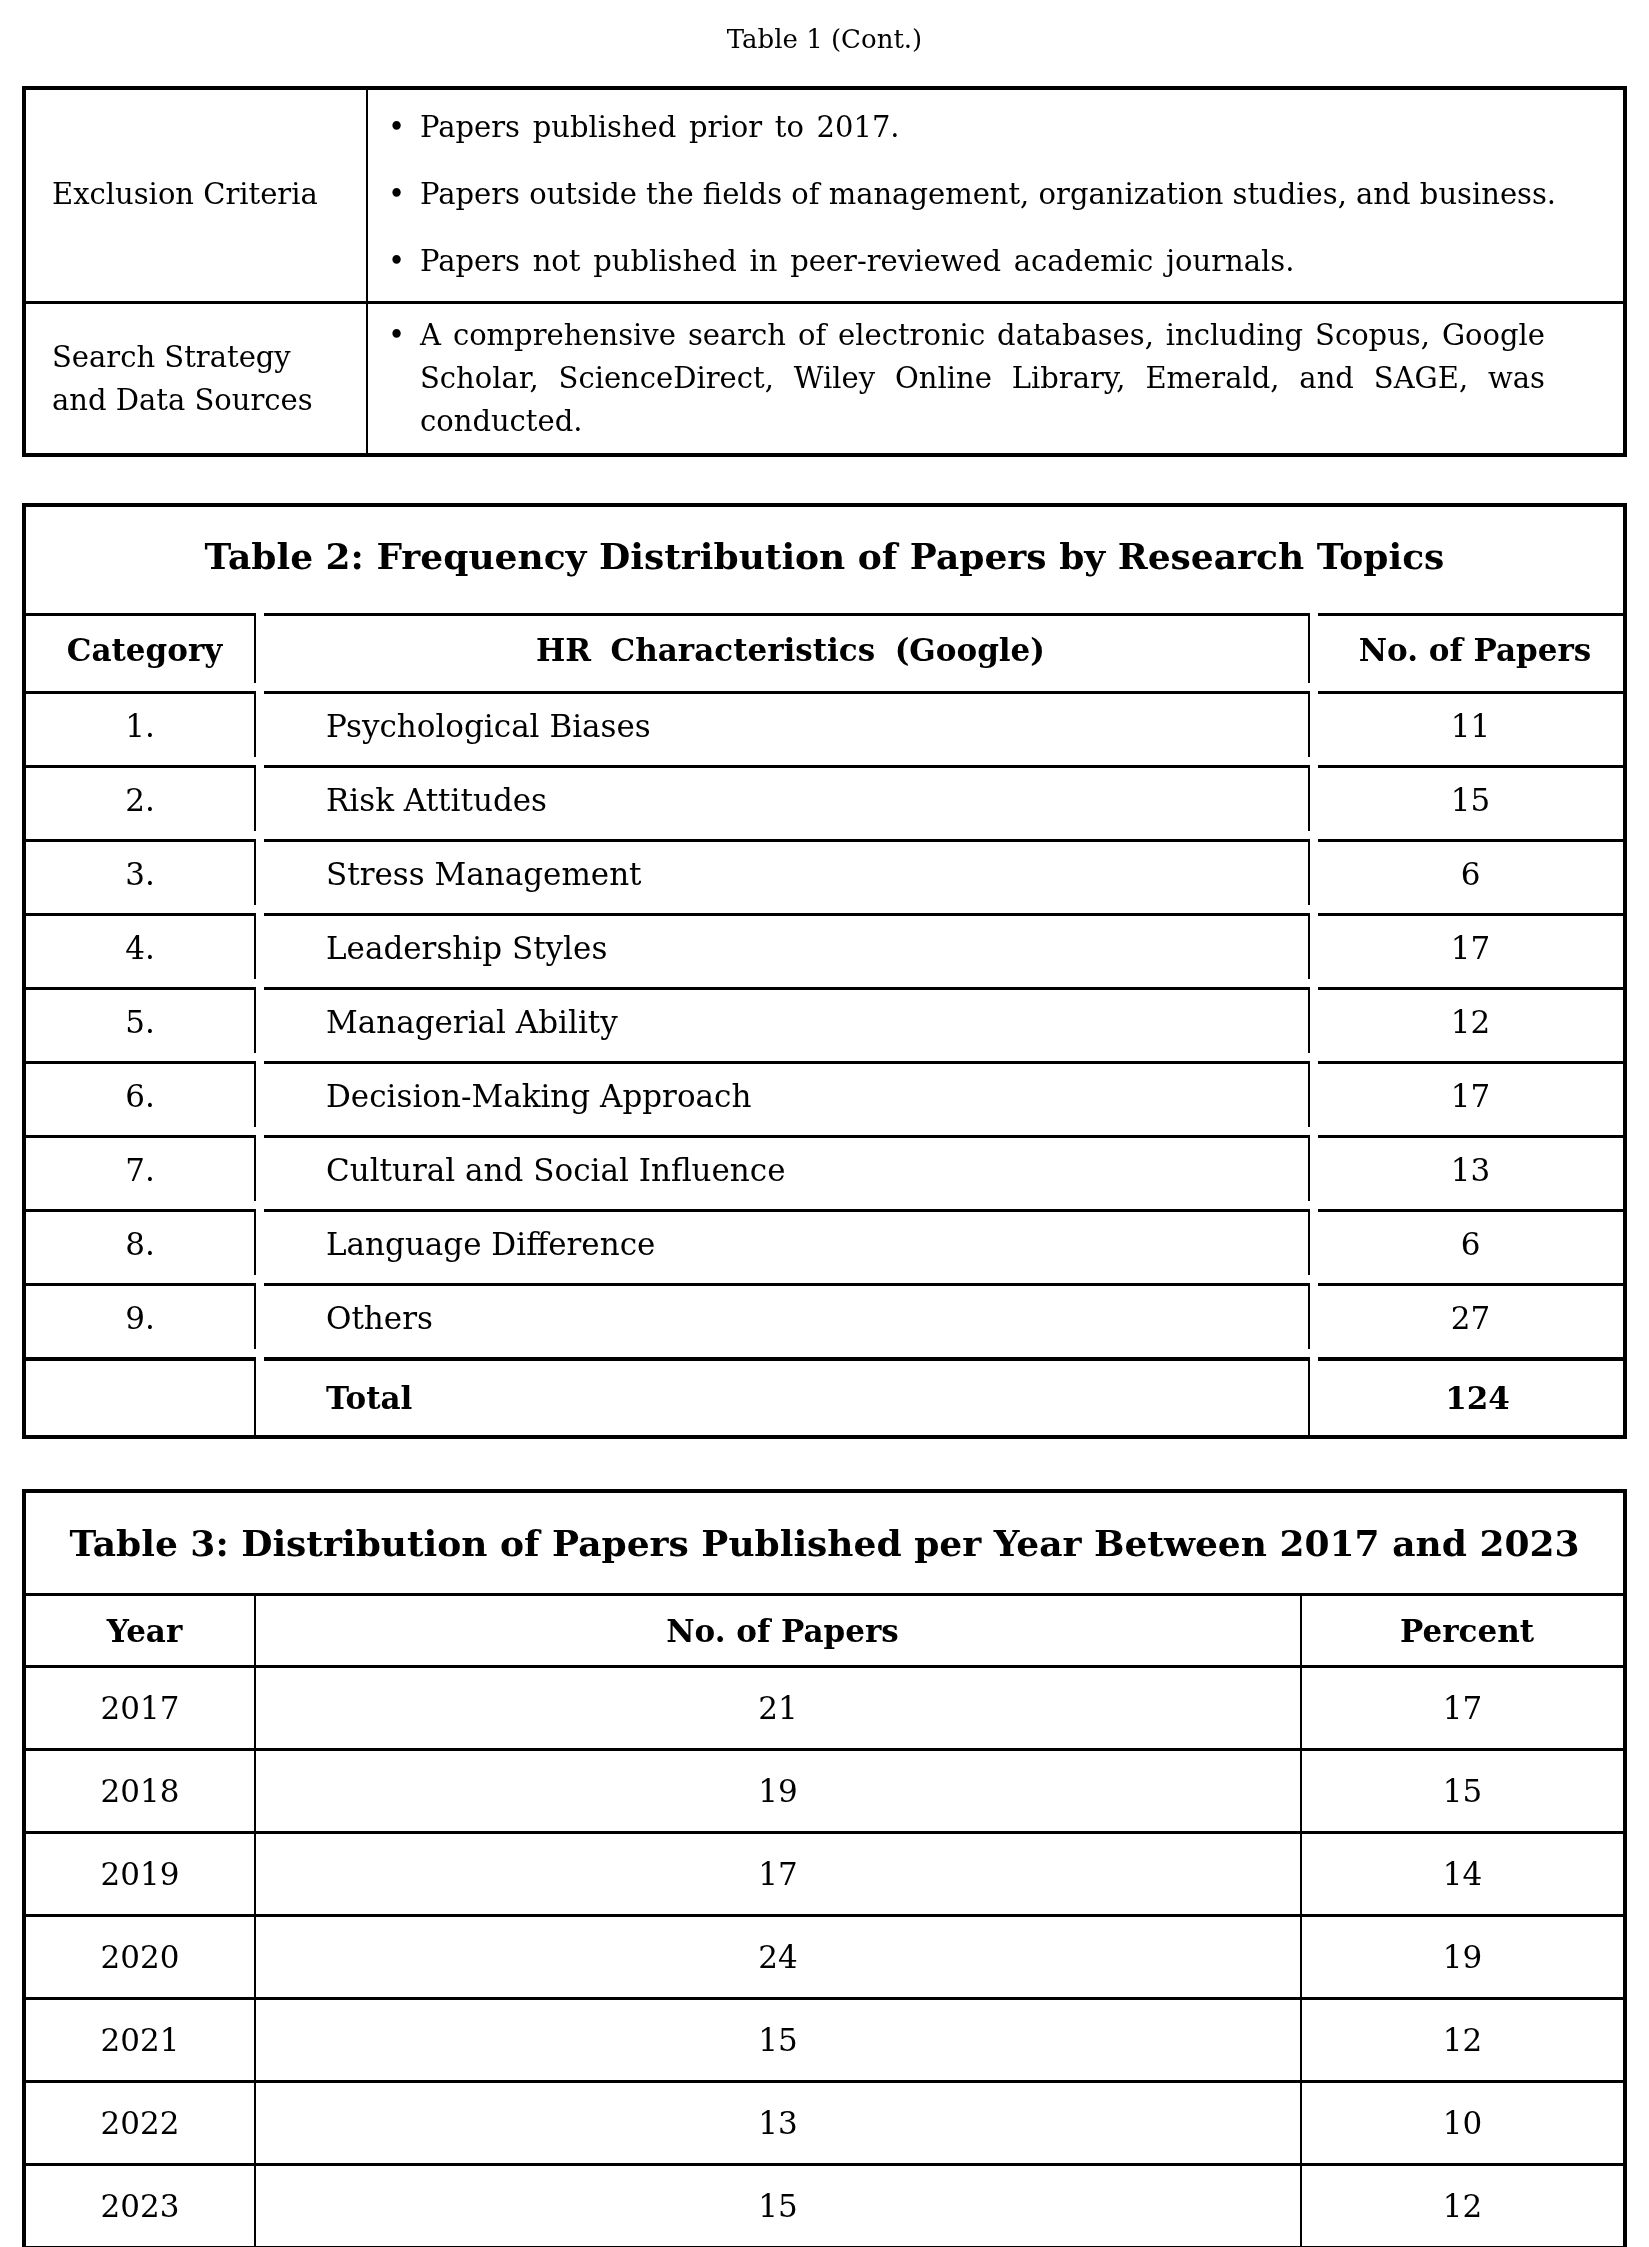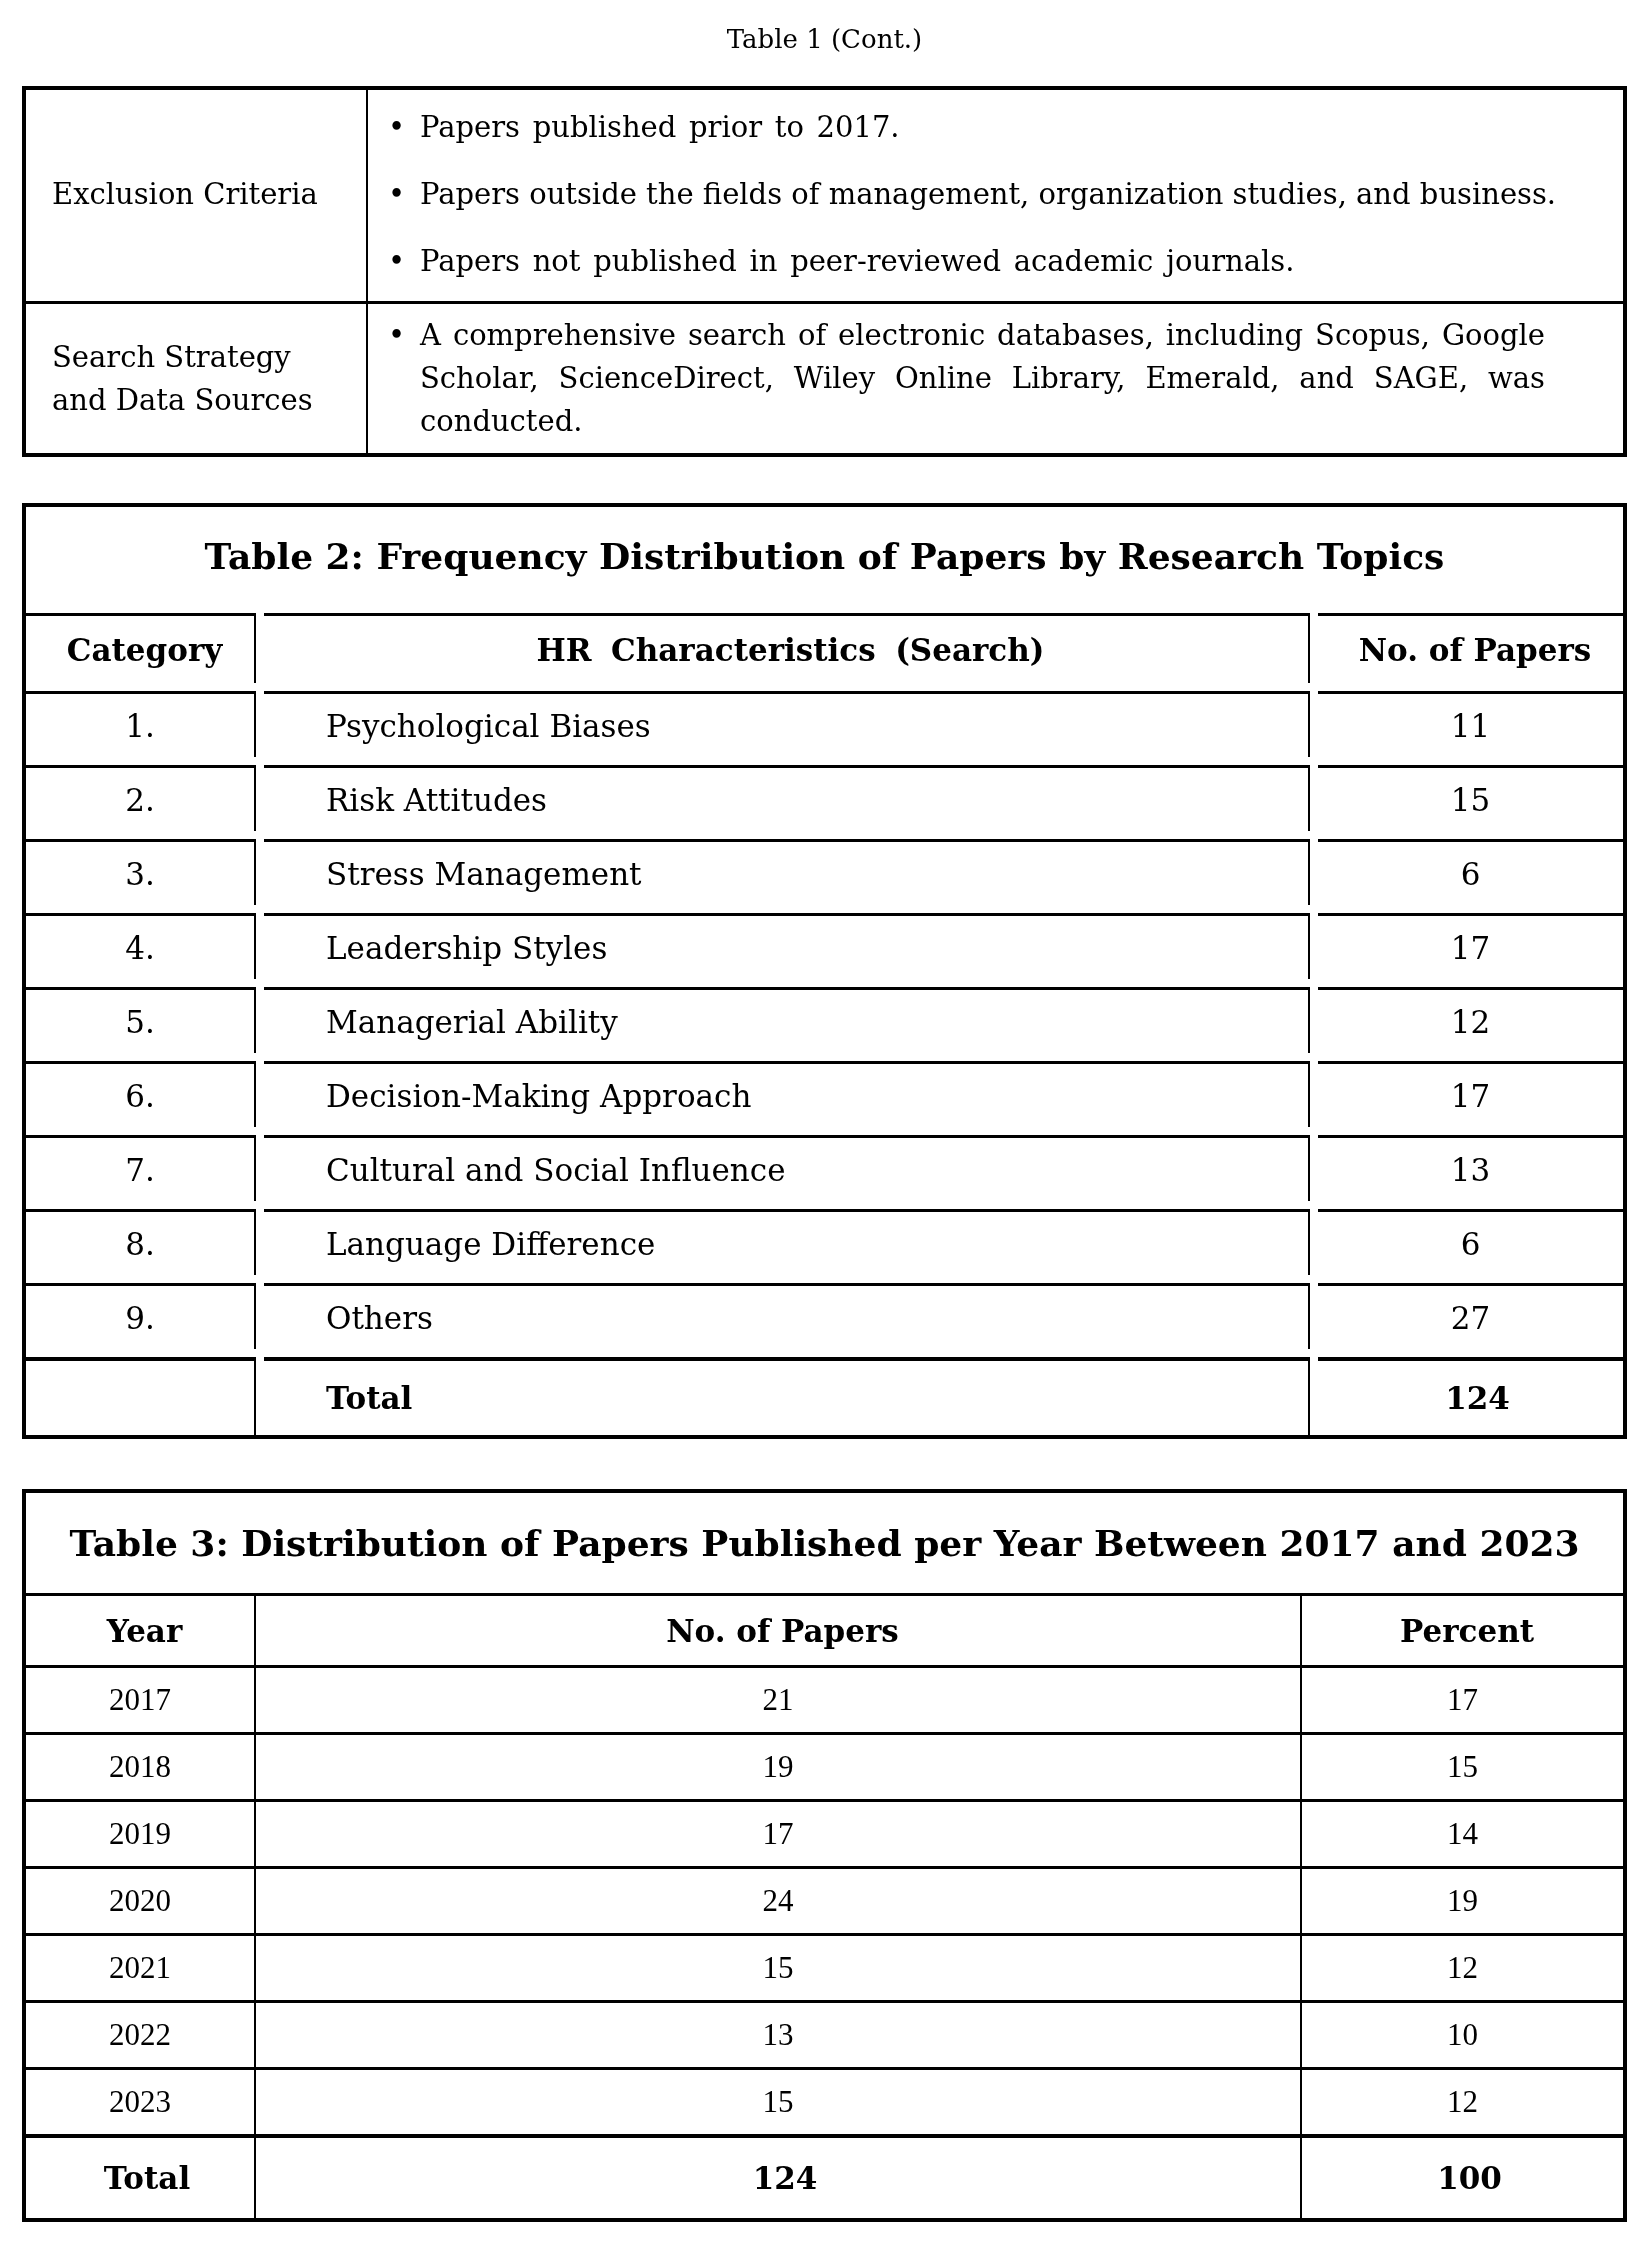"HR Characteristics (Search)" div.cell { text: Search -> Google }
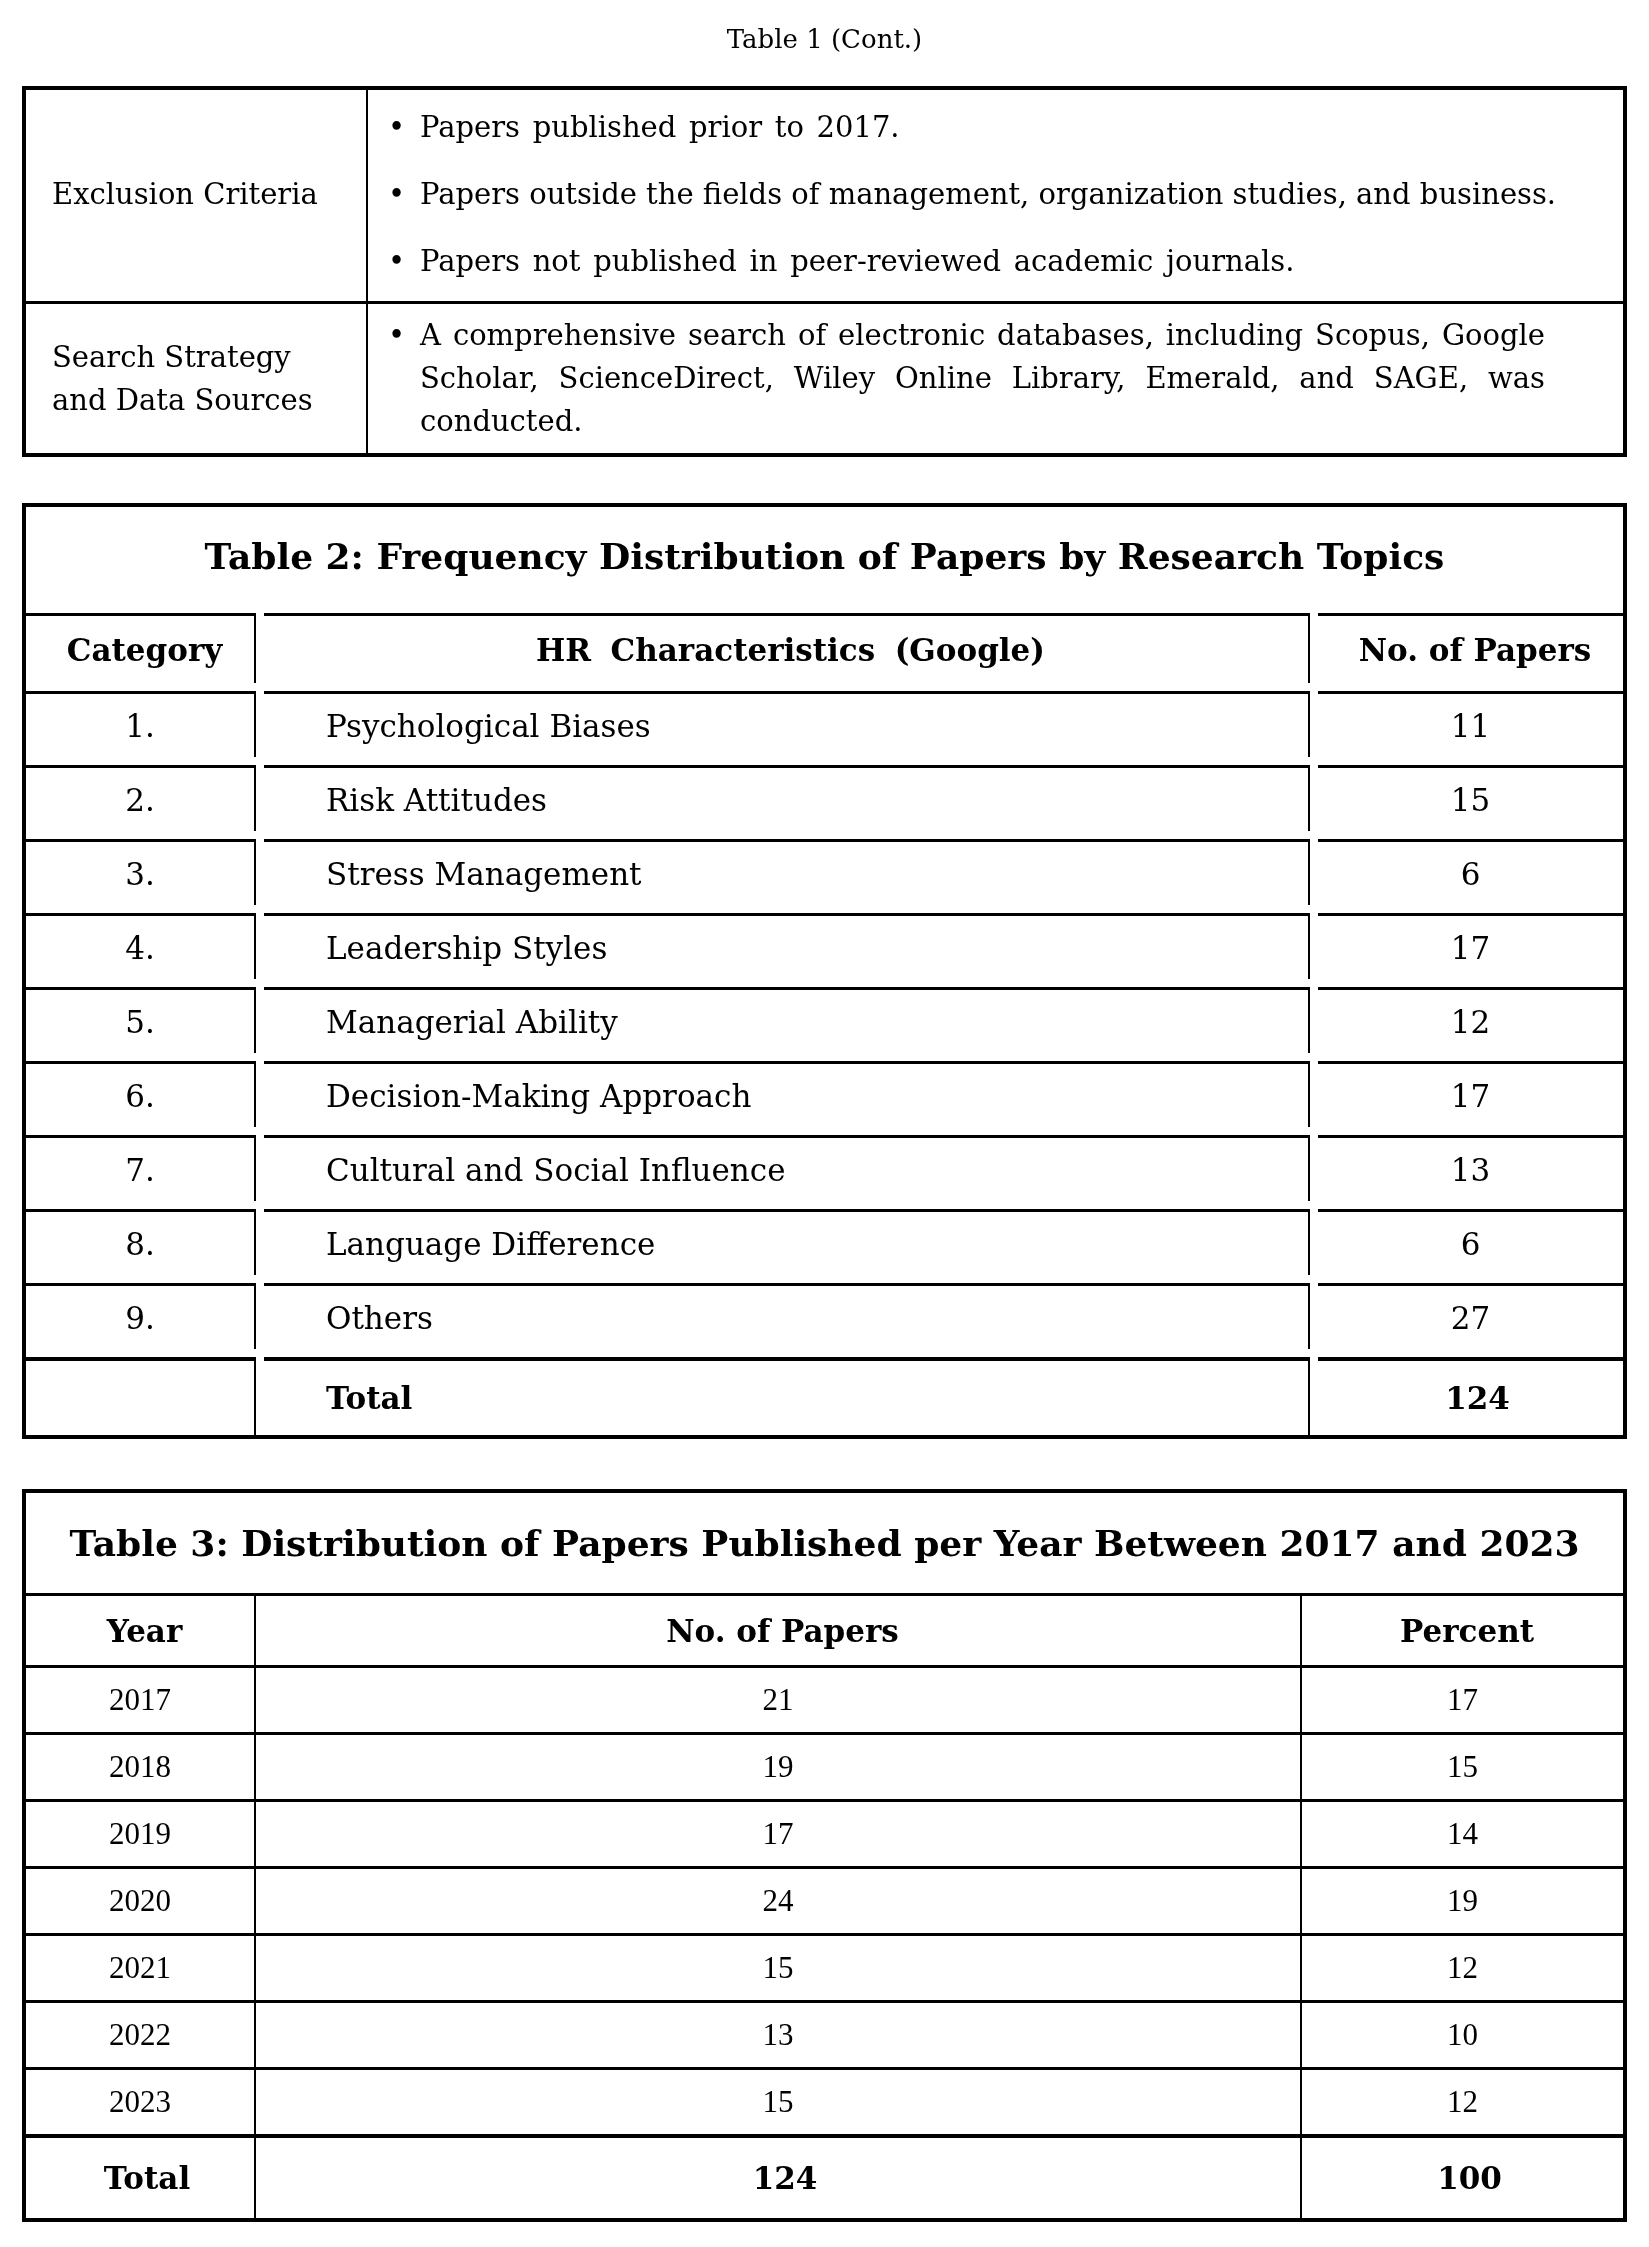"2017" .t3 .drow { font-family: Liberation Serif, serif -> none; height: 67px -> 83px }
